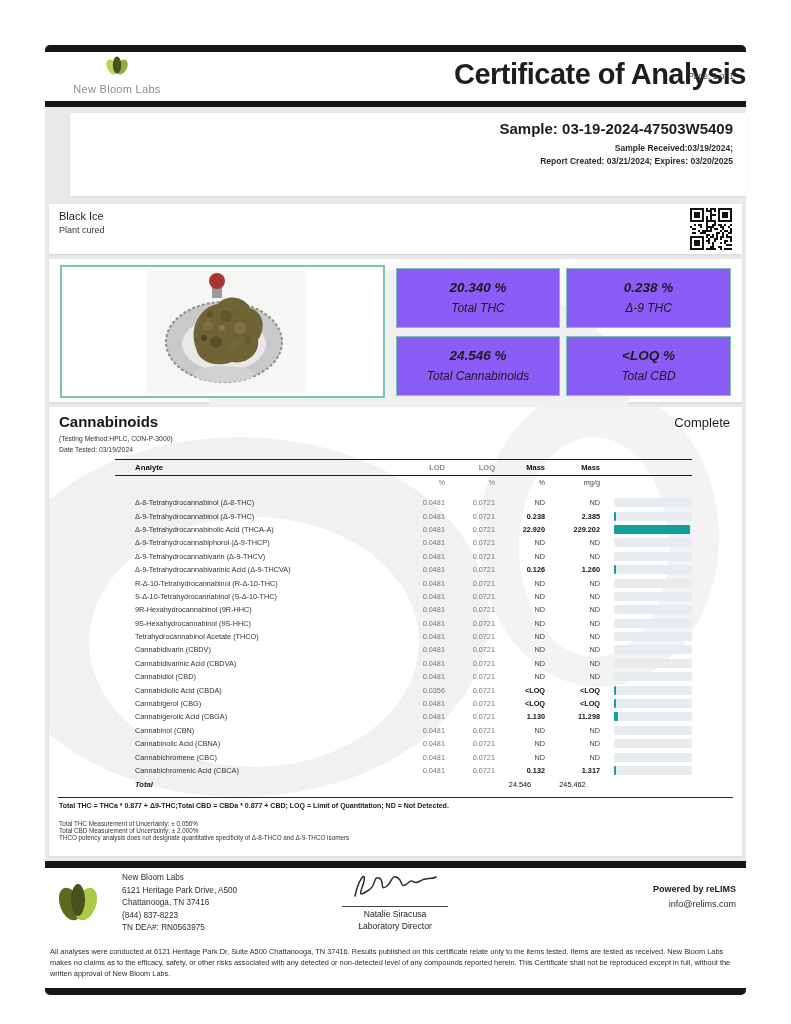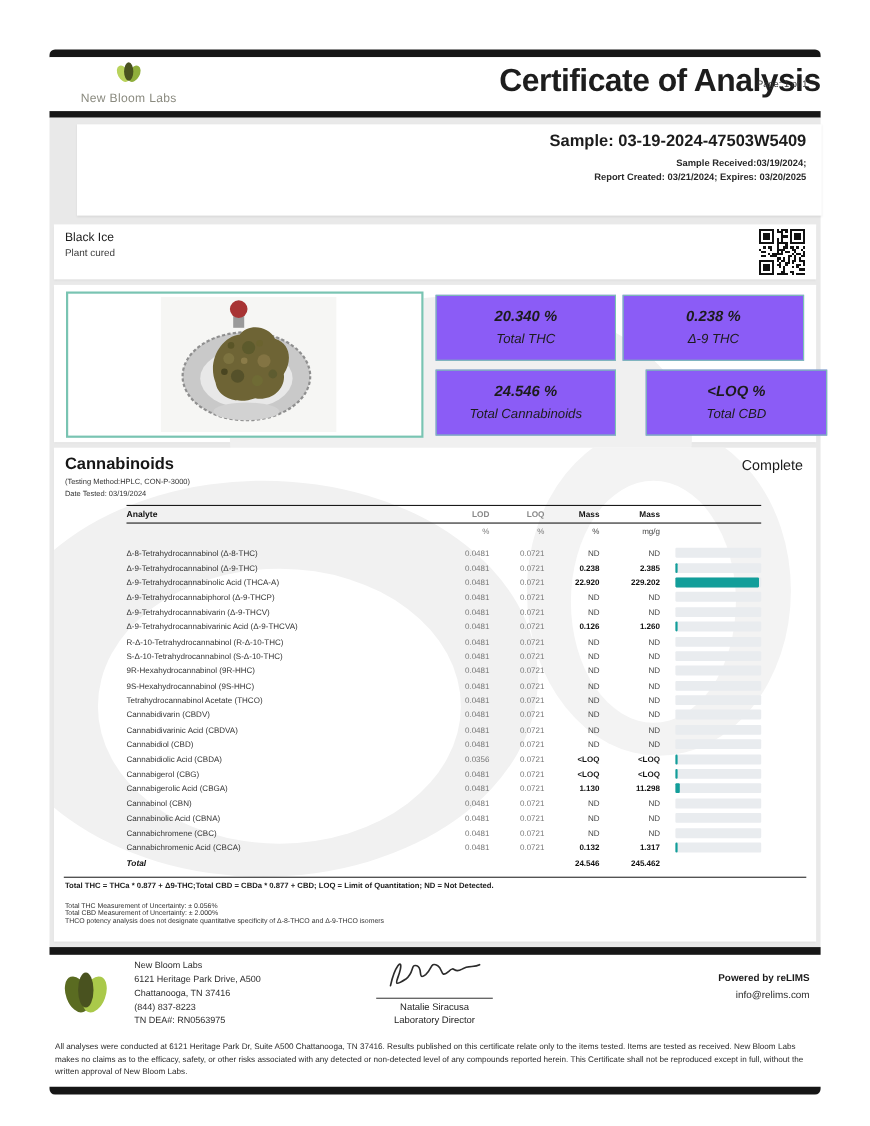"<LOQ %" .sum-4 { left: 538px -> 517px }
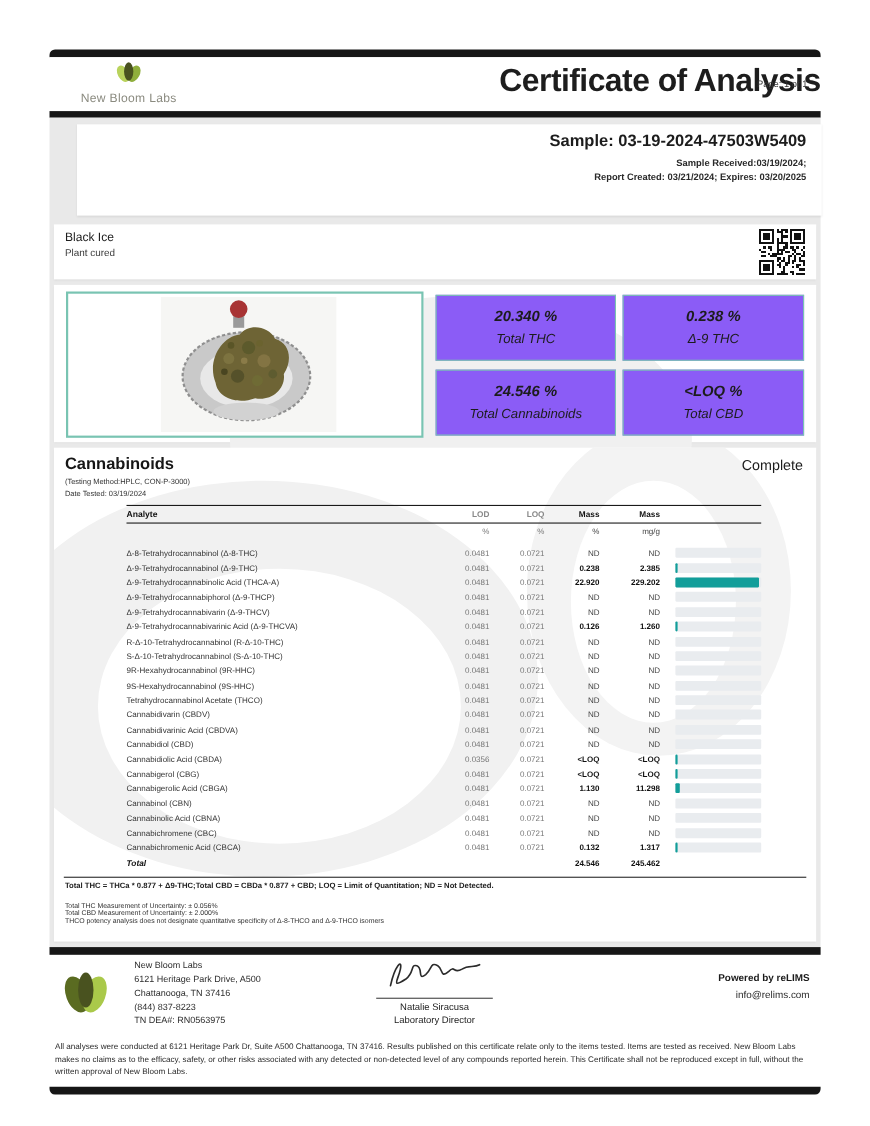"Analyte" .c-analyte { margin-left: none -> 20px }
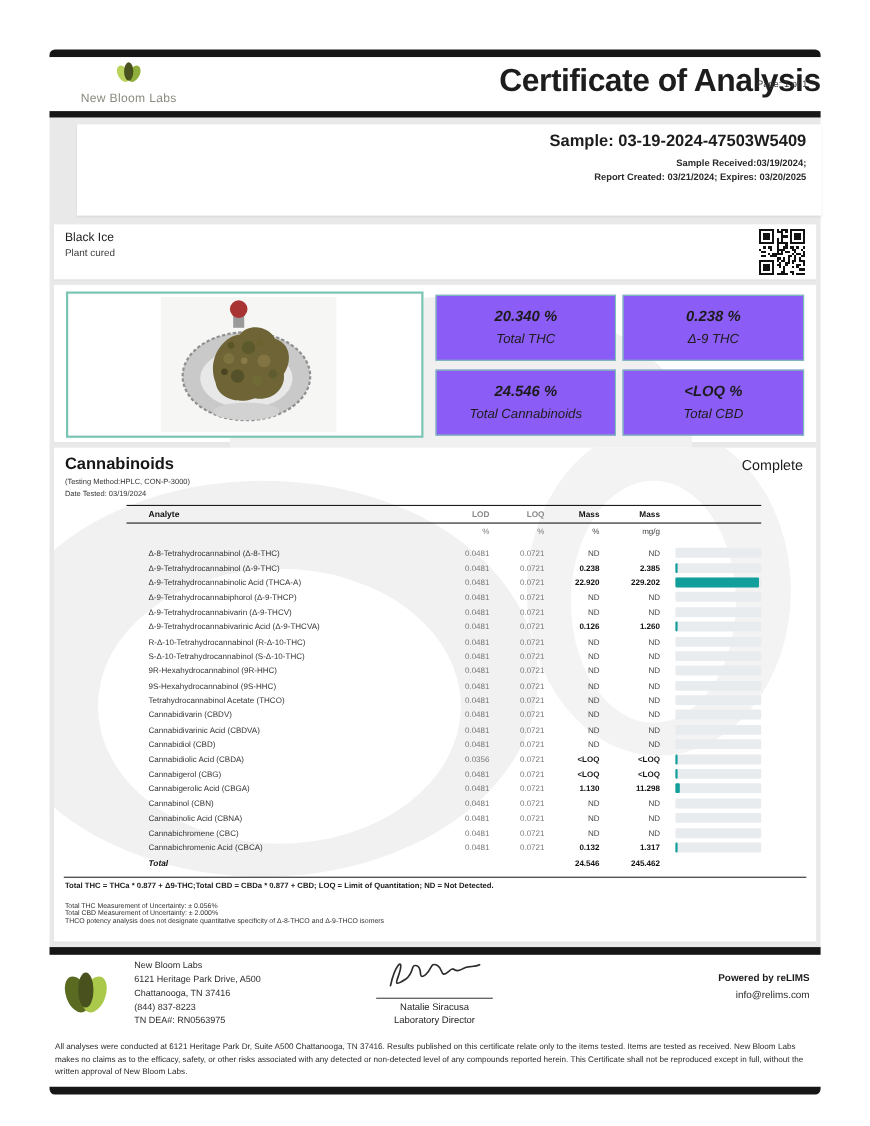"24.546" .t-total .c-num { font-weight: 700 -> 400; text-align: none -> center }
